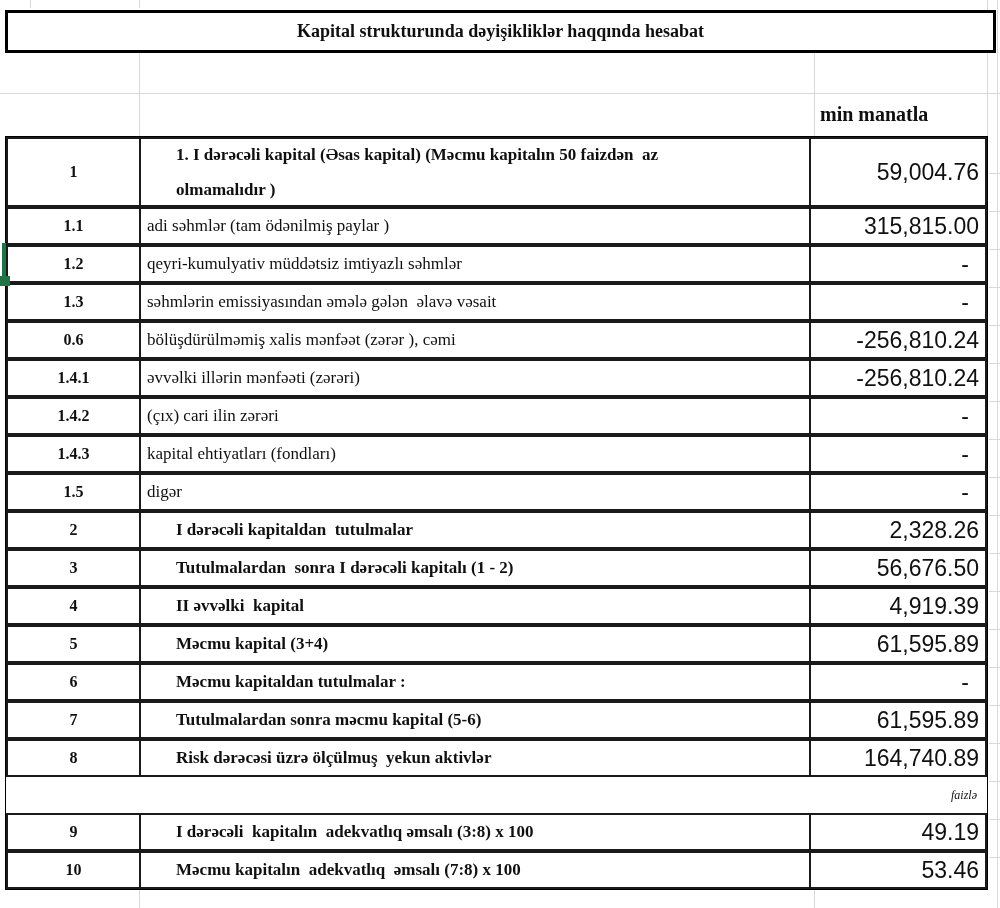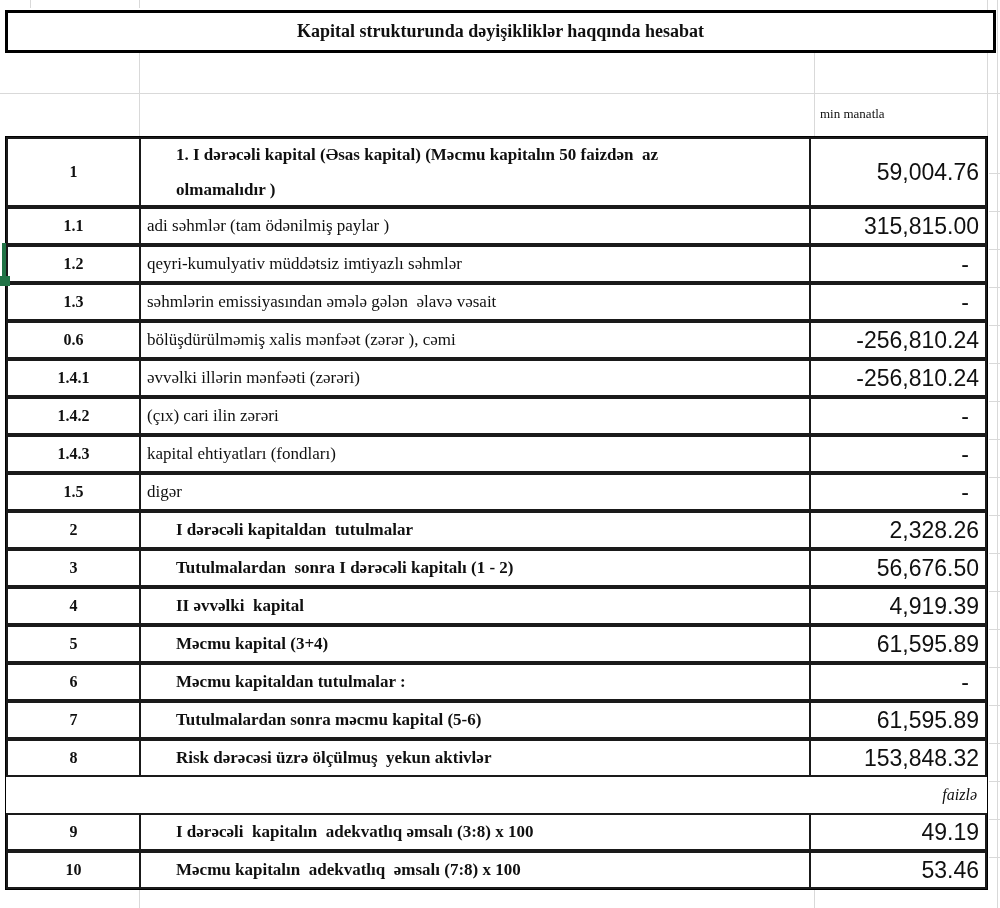"min manatla" .unit-label { font-size: 13px -> 20px; font-weight: normal -> bold }
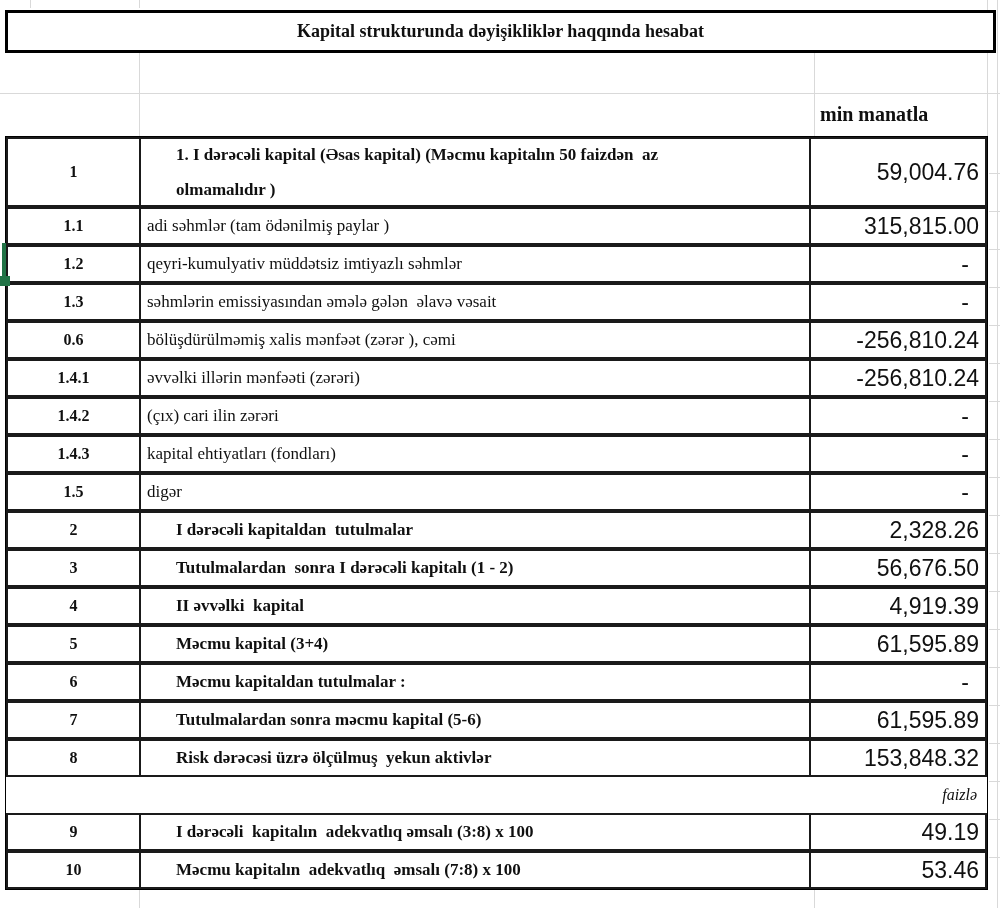"153,848.32" div.c { text: 153,848.32 -> 164,740.89 }
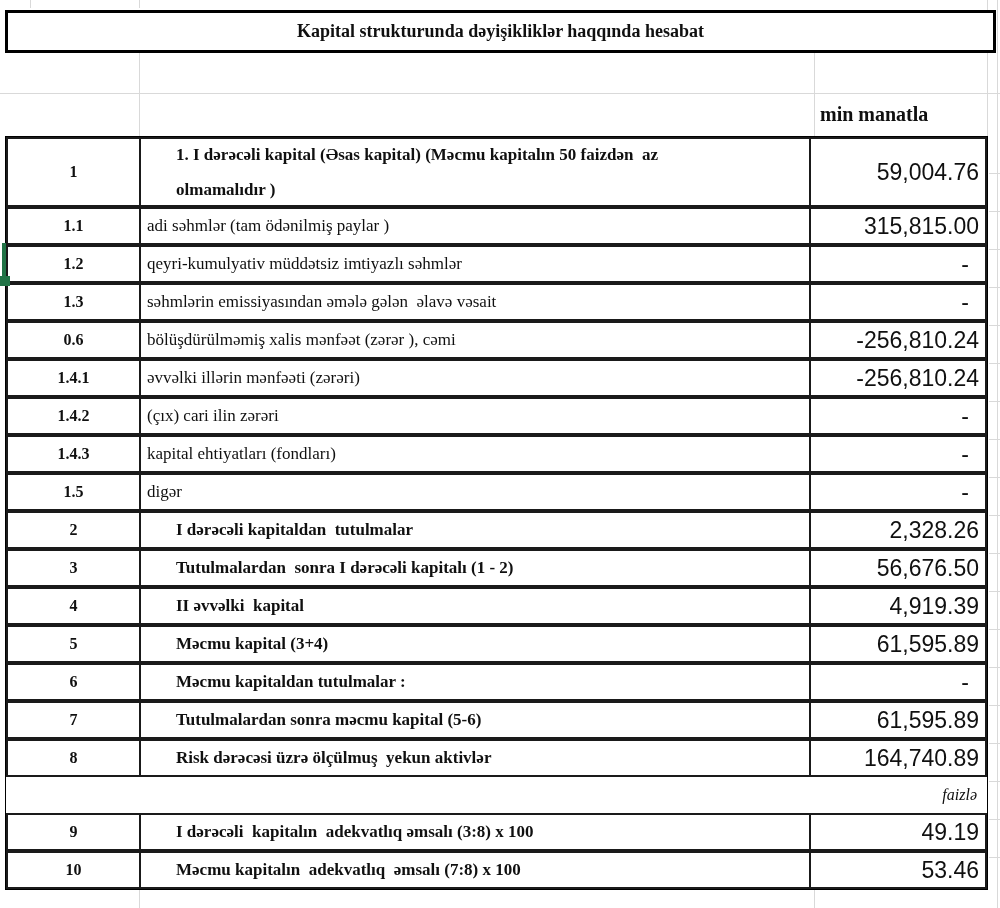"faizlə" .c.percent { font-size: 16px -> 12px }
